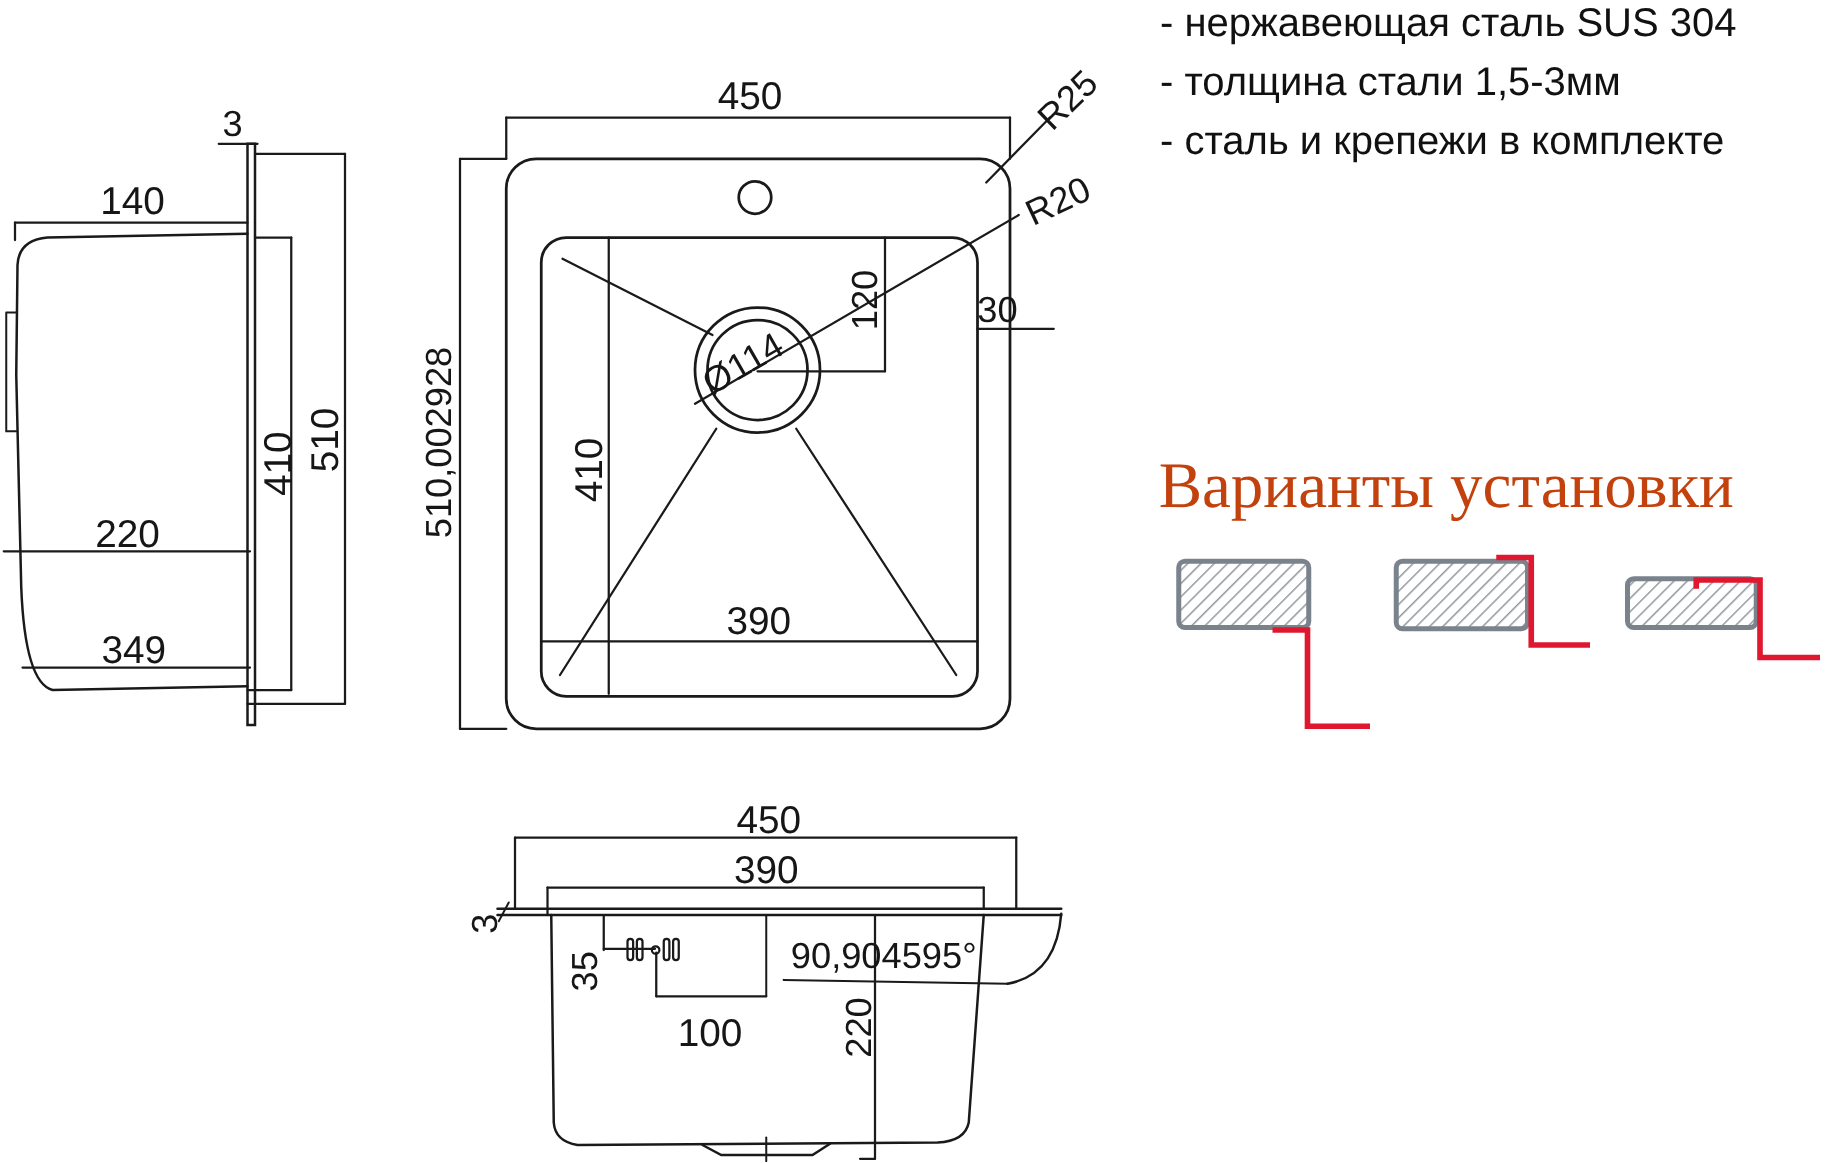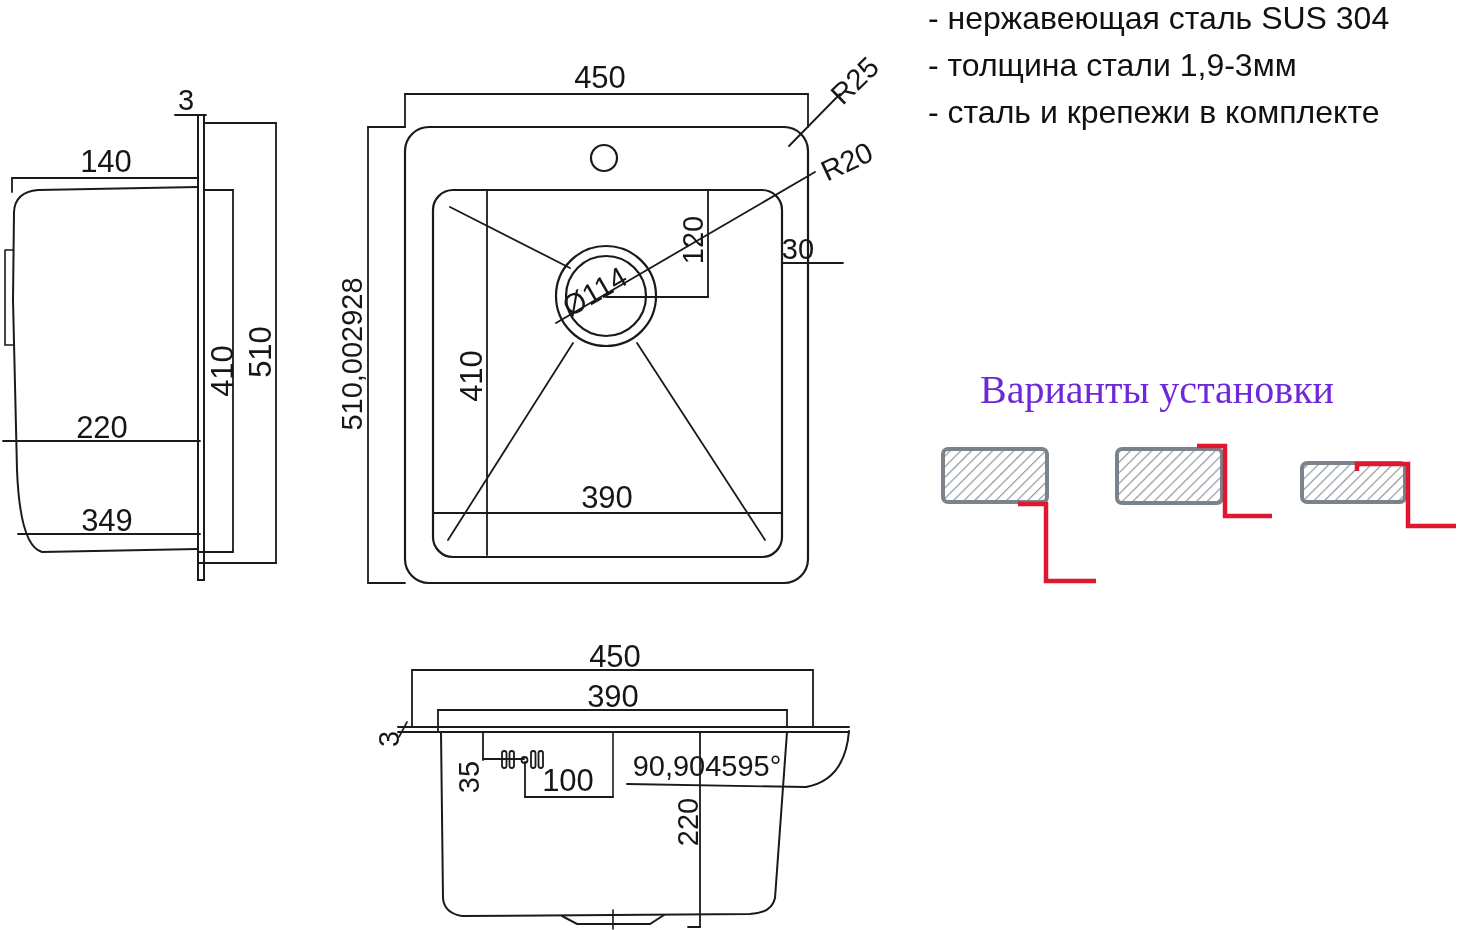"- толщина стали 1,9-3мм" div { text: 1,9-3мм -> 1,5-3мм }
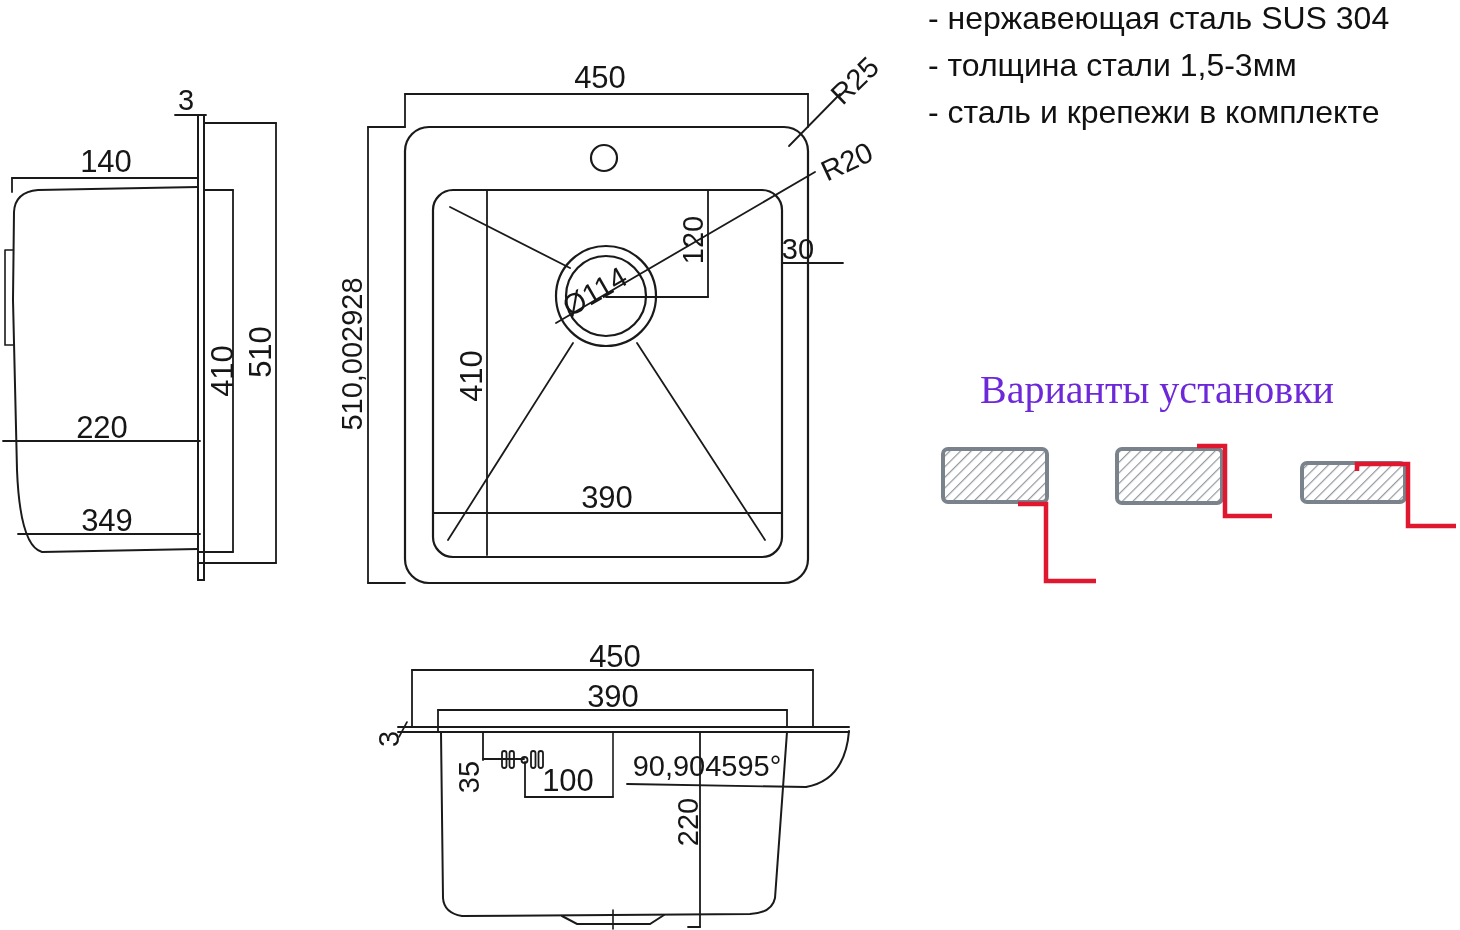"Варианты установки" #install-title { color: #6d28d9 -> #c2410c; font-size: 40px -> 52px }
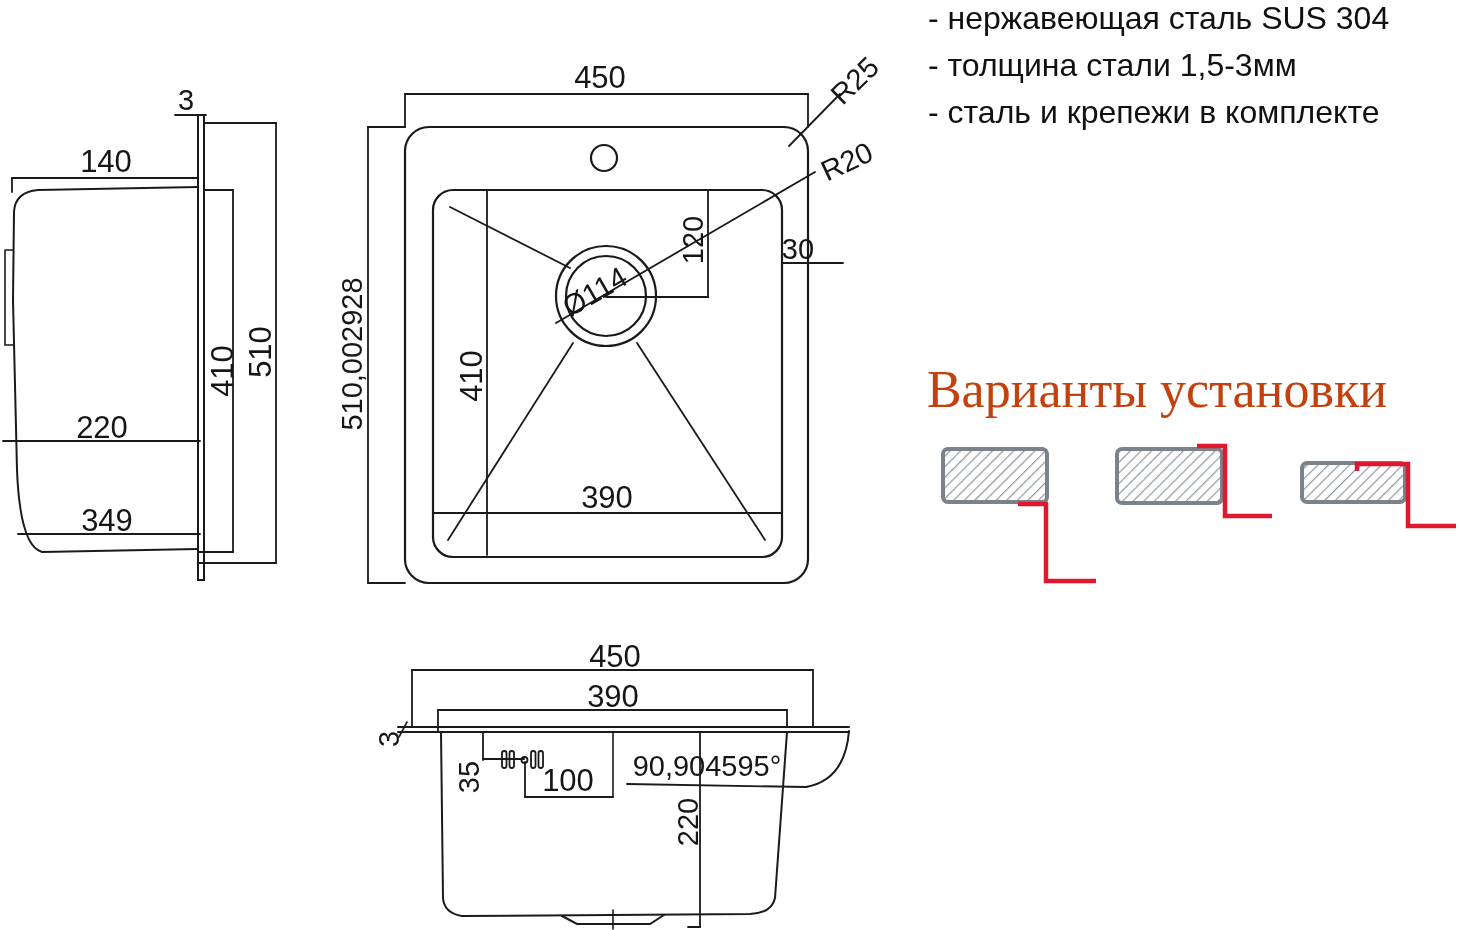"100" div.lbl { top: 780px -> 826px }
